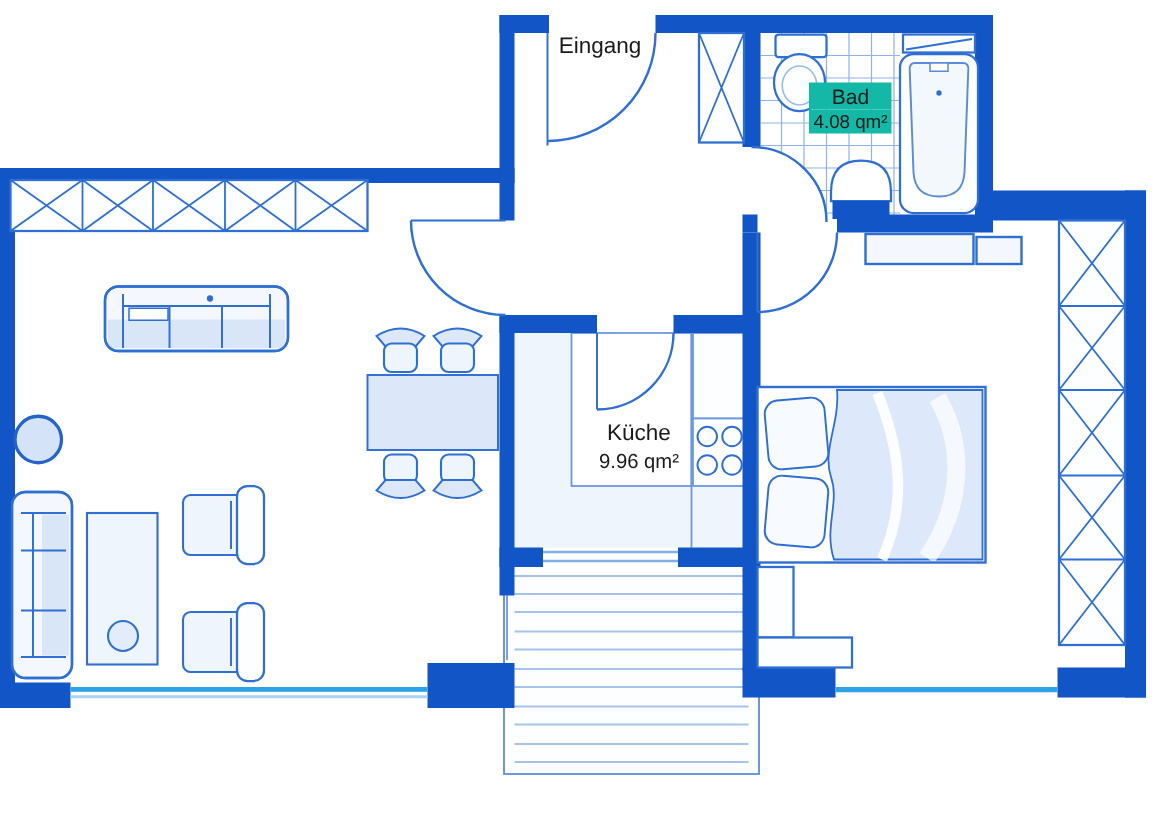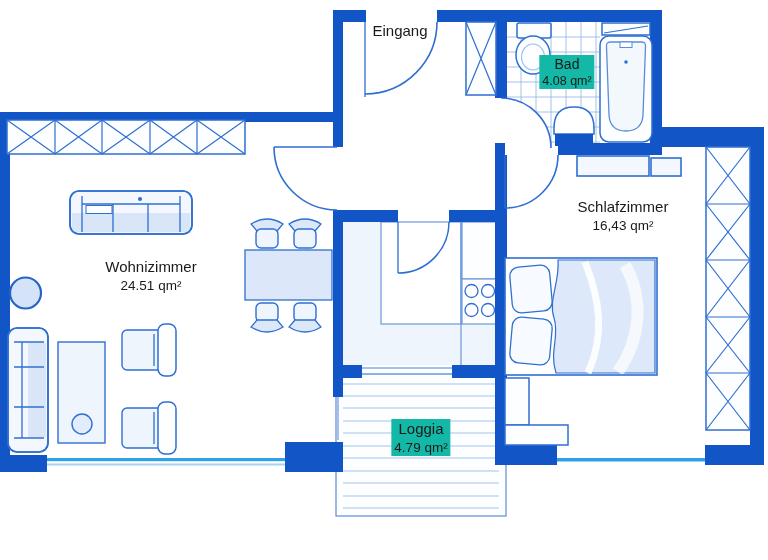"4.08 qm²" .ra { text-align: none -> right }
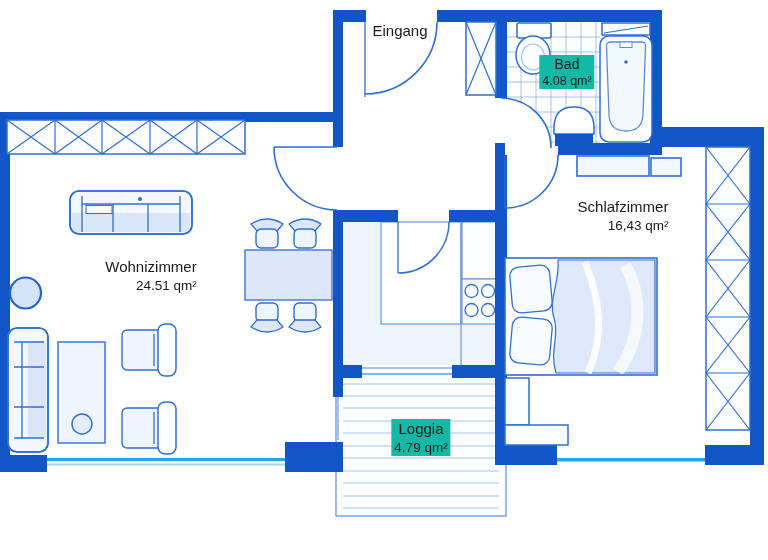"Schlafzimmer" div.room-label { html: <div> <div>Schlafzimmer</div> <div>16,43 qm²</div> </div> -> none }
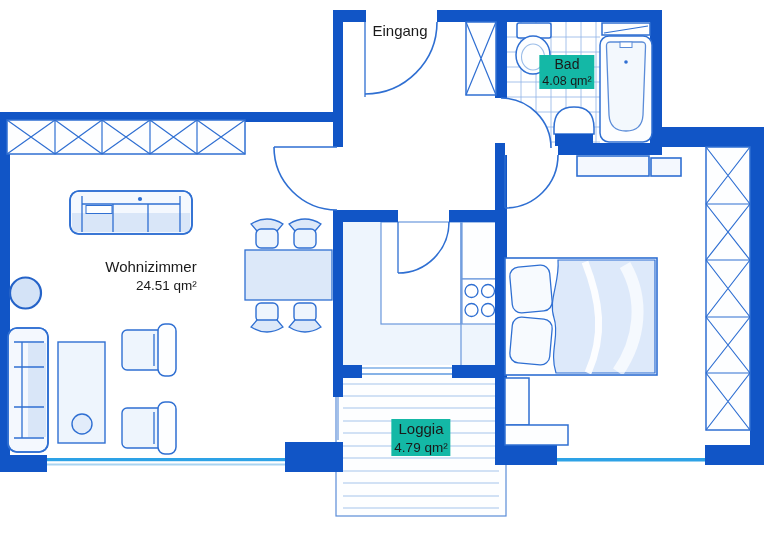"Wohnizimmer" div.room-label { html: <div> <div>Wohnizimmer</div> <div>24.51 qm²</div> </div> -> none }
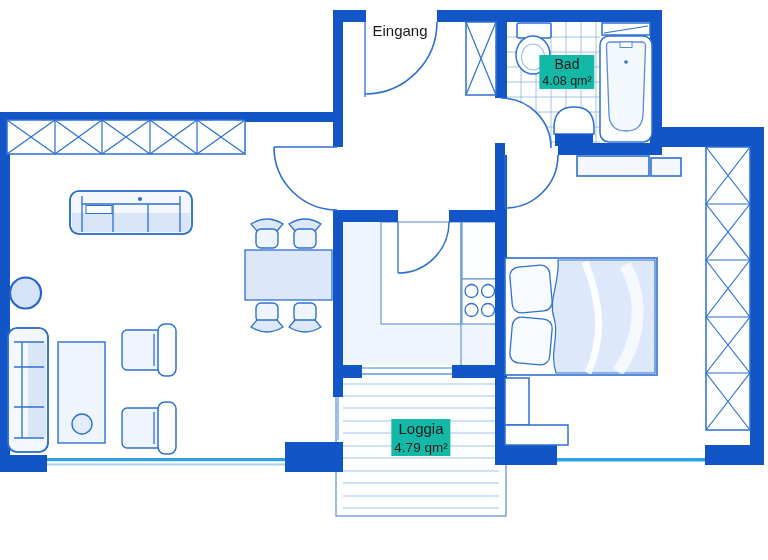"Küche" div.room-label { html: none -> <div> <div>Küche</div> <div>9.96 qm²</div> </div> }
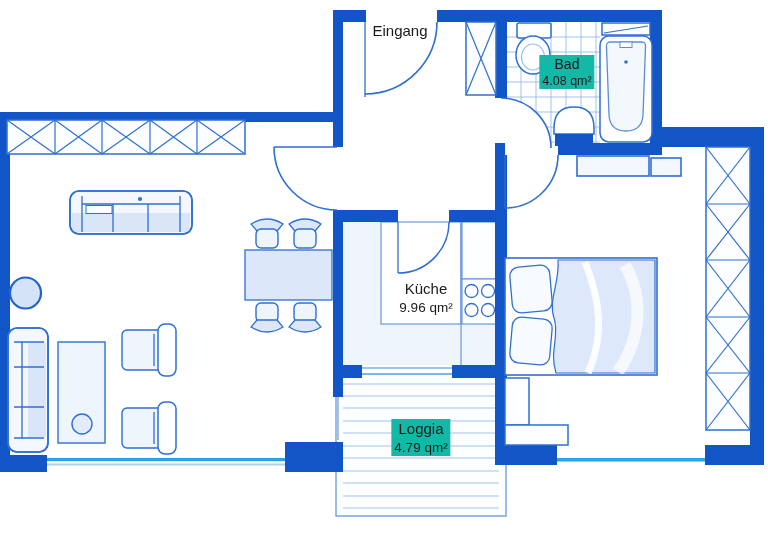"Loggia" div.room-label { html: <div> <div>Loggia</div> <div>4.79 qm²</div> </div> -> none }
